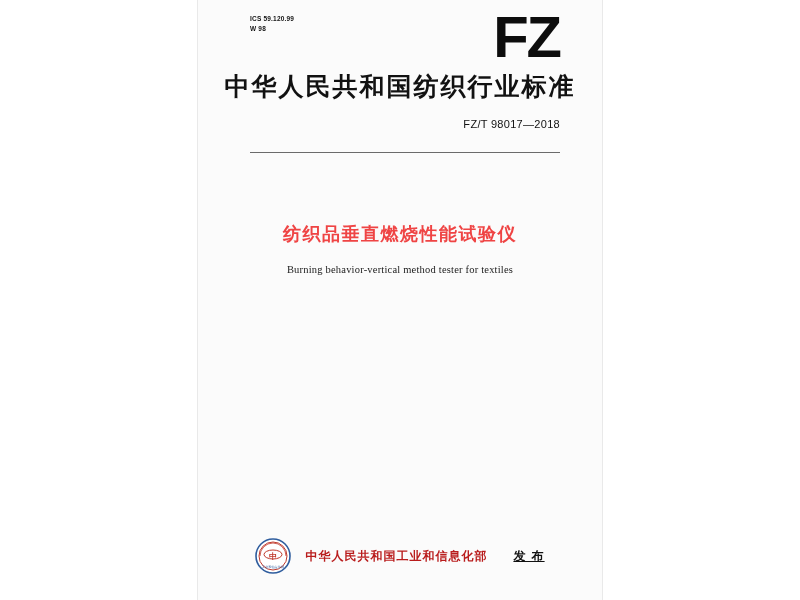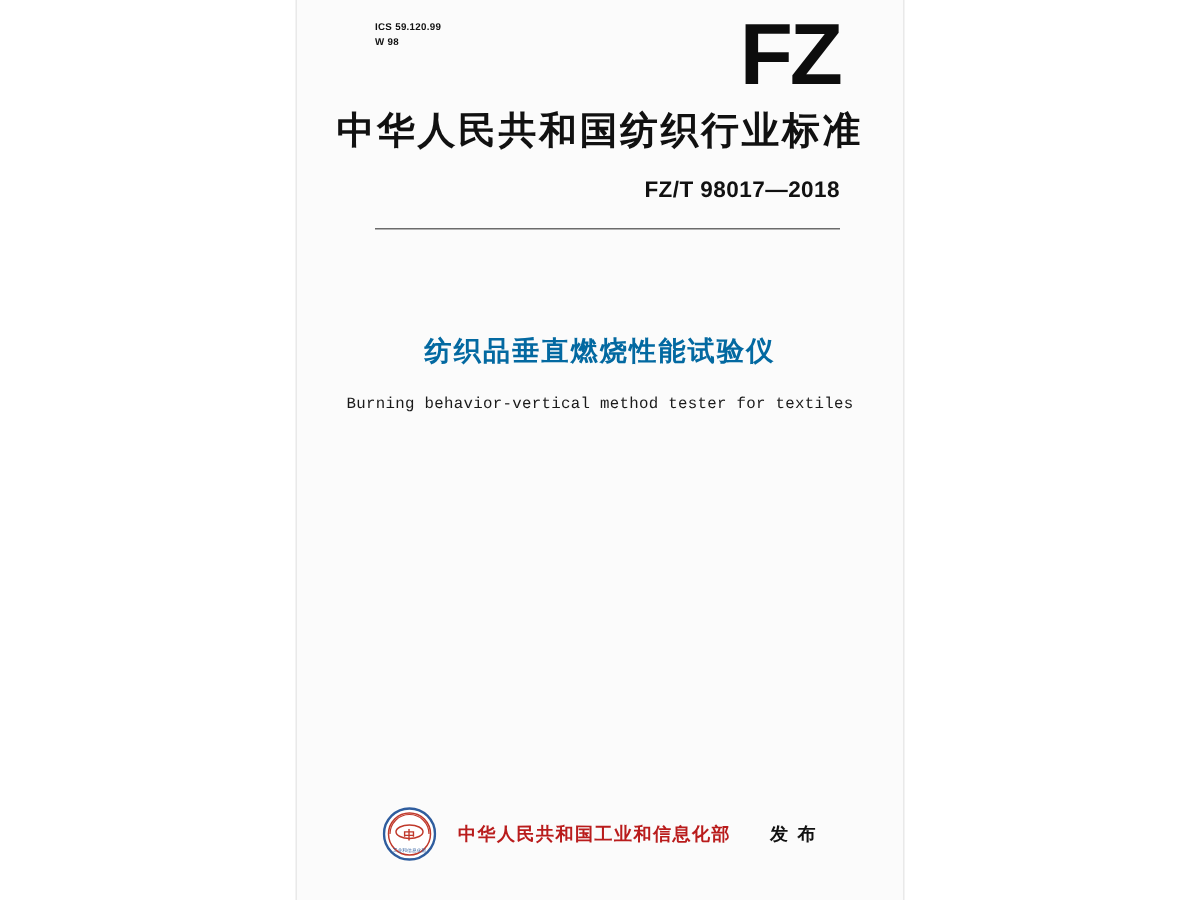"FZ/T 98017—2018" .std-code { font-size: 15px -> 11px; font-weight: bold -> normal }
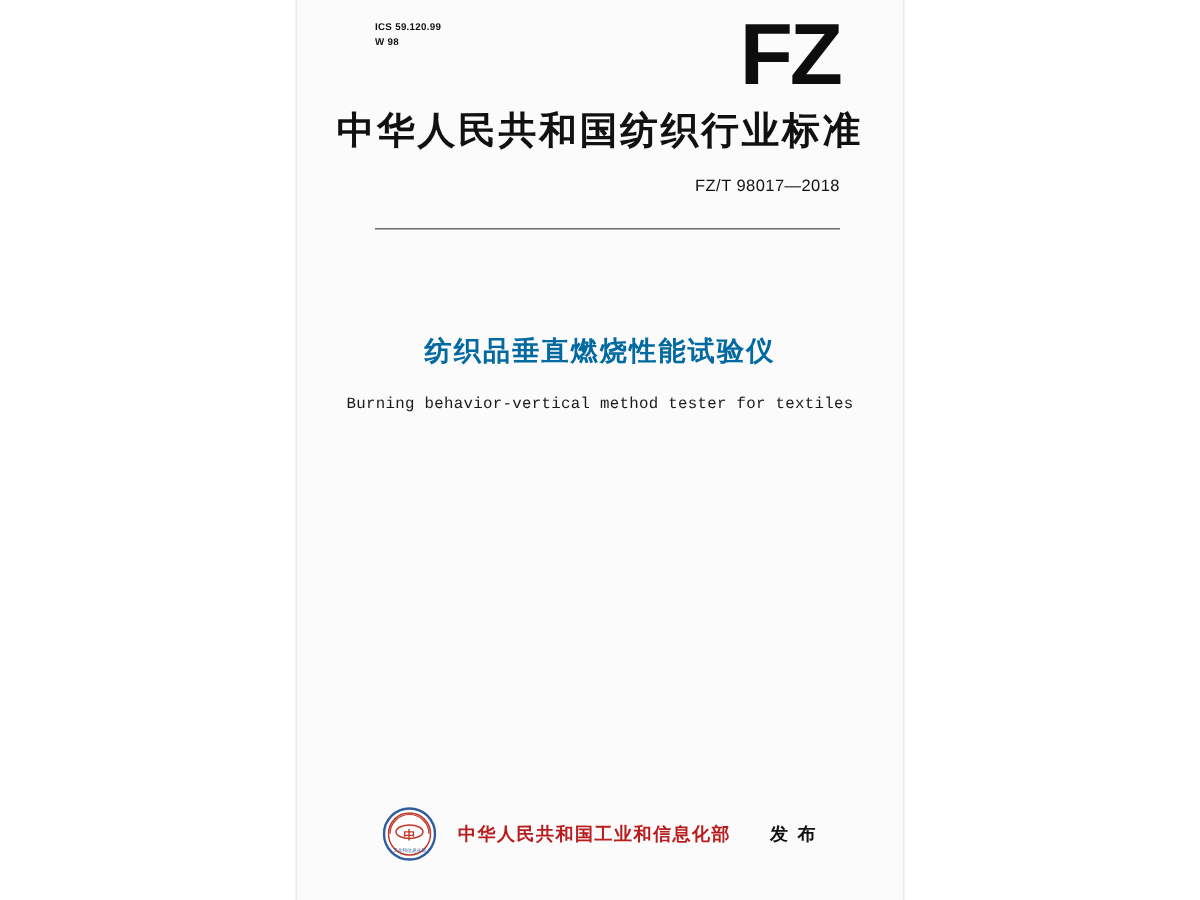"纺织品垂直燃烧性能试验仪" .doc-title-cn { color: #0369a1 -> #ef4444 }
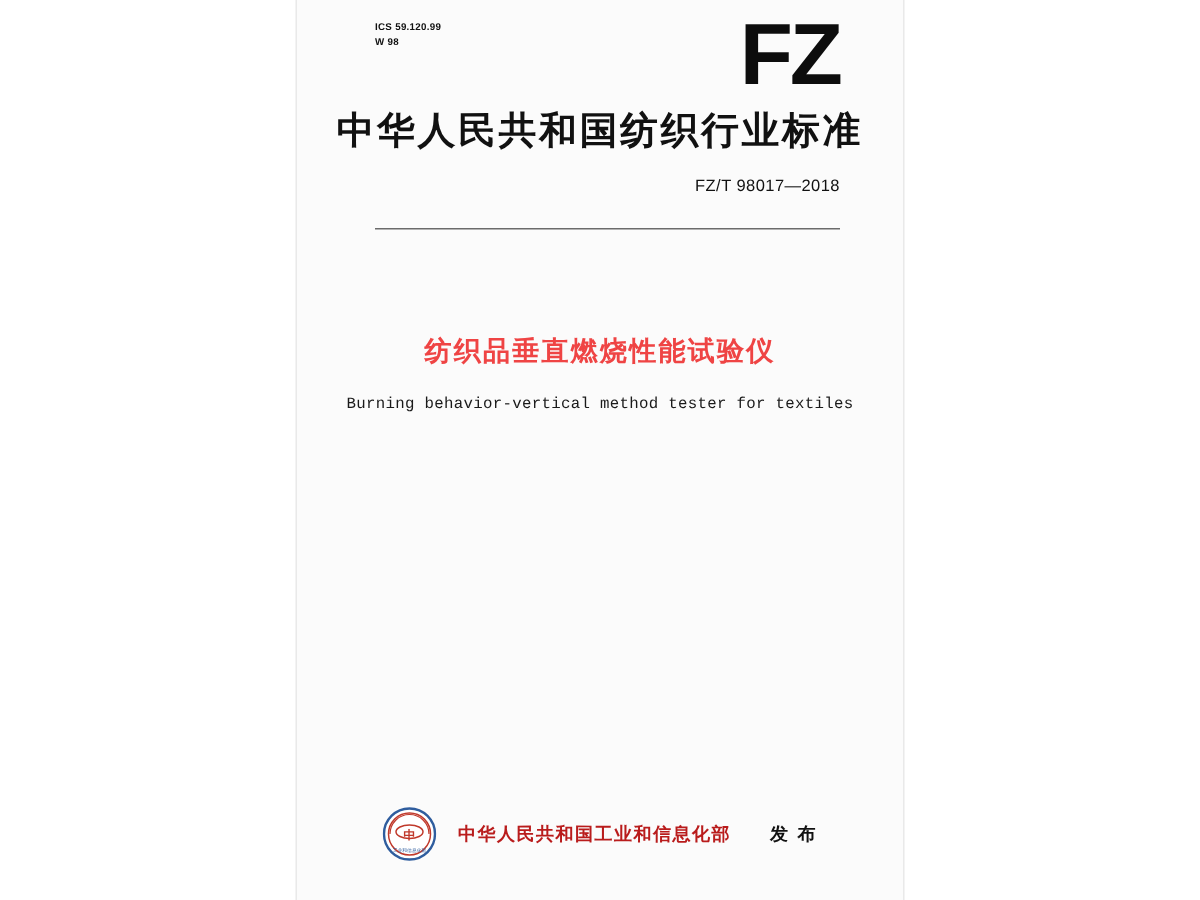"Burning behavior-vertical method tester" .doc-title-en { font-family: Liberation Mono, monospace -> Liberation Serif, serif }
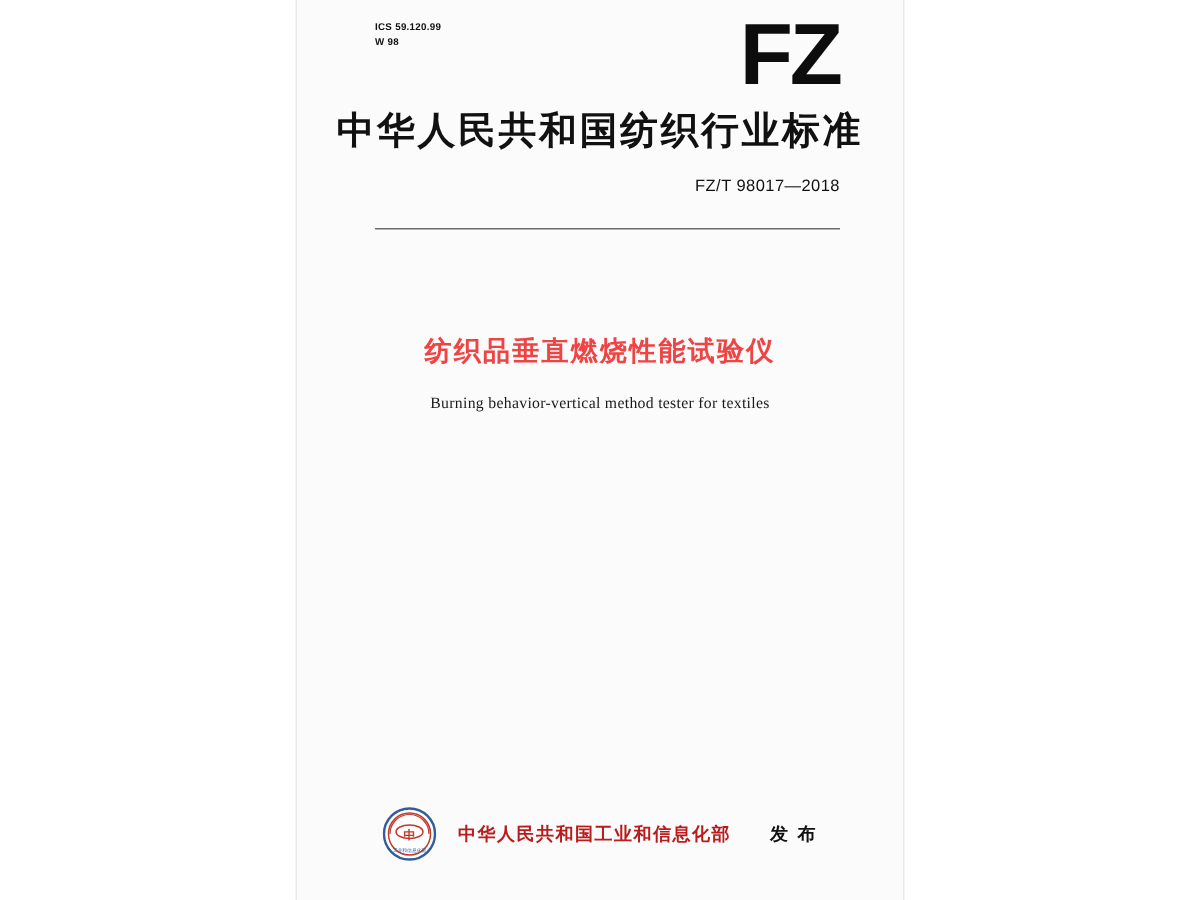"发 布" .issuer-publish { text-decoration: none -> underline }
